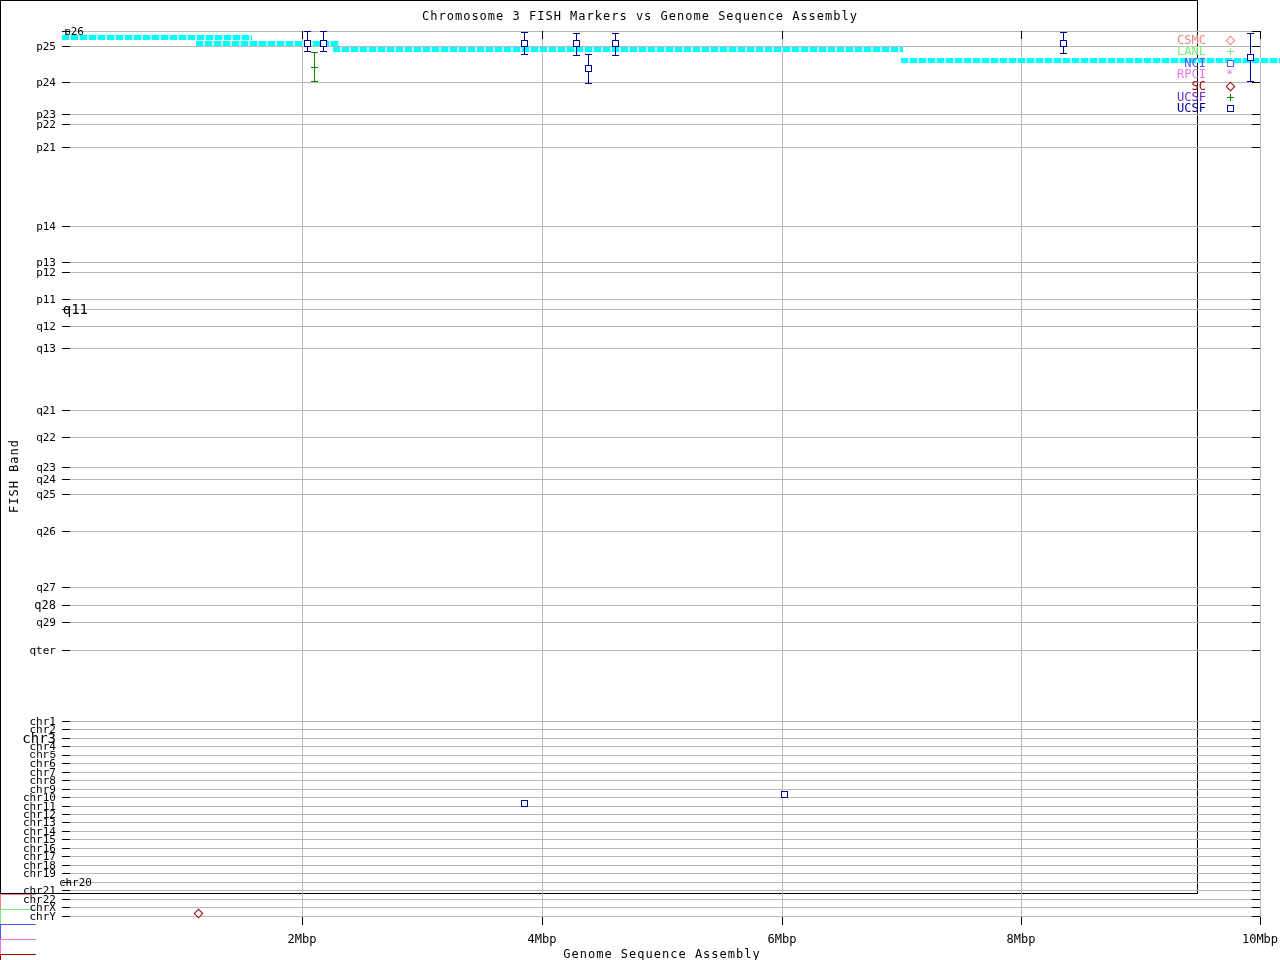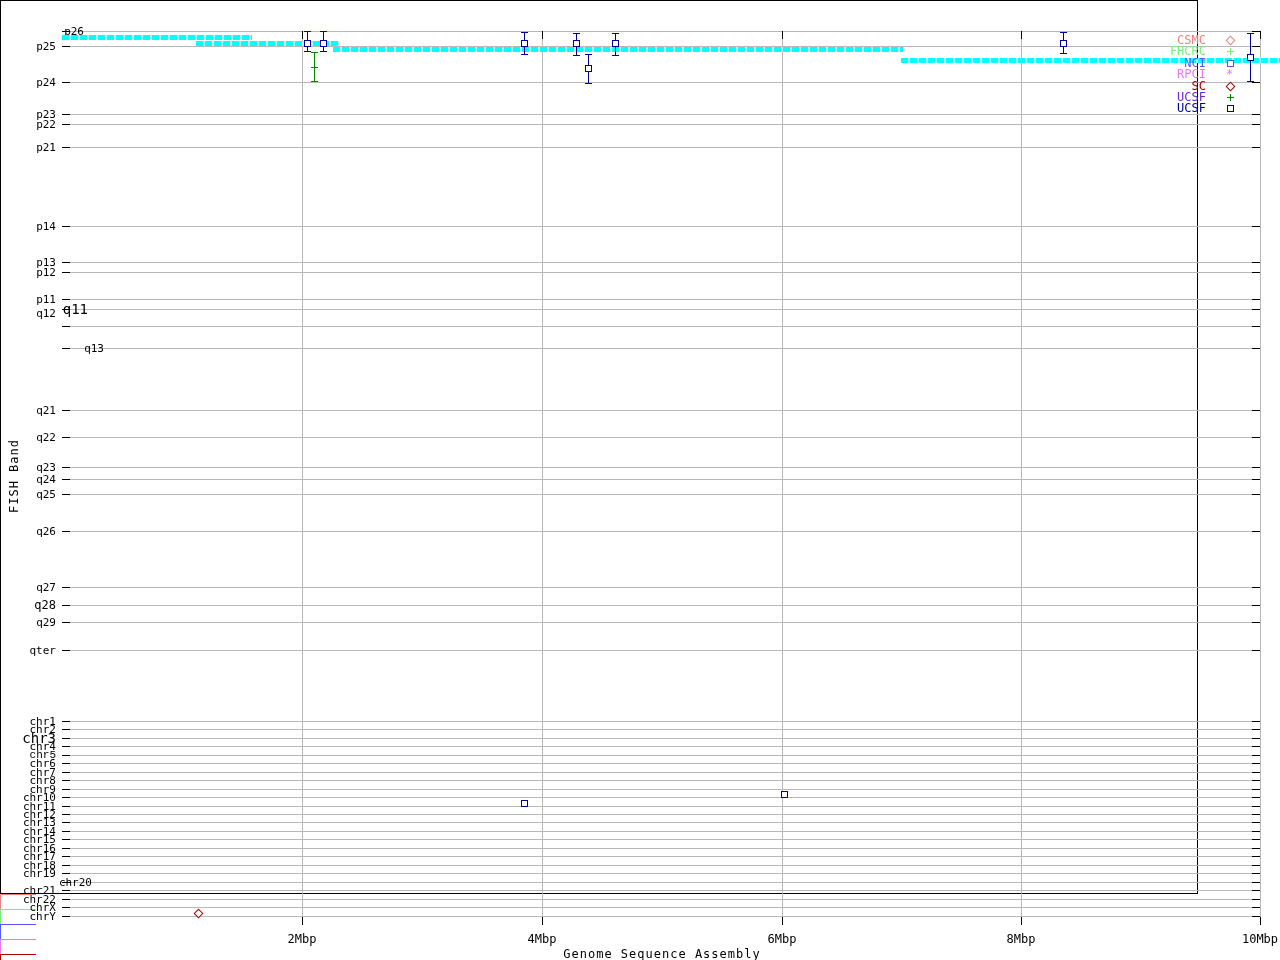"Chromosome 3 FISH Markers vs" div.abs { html: none -> <div>Chromosome 3 FISH Markers vs Genome Sequence Assembly</div> }
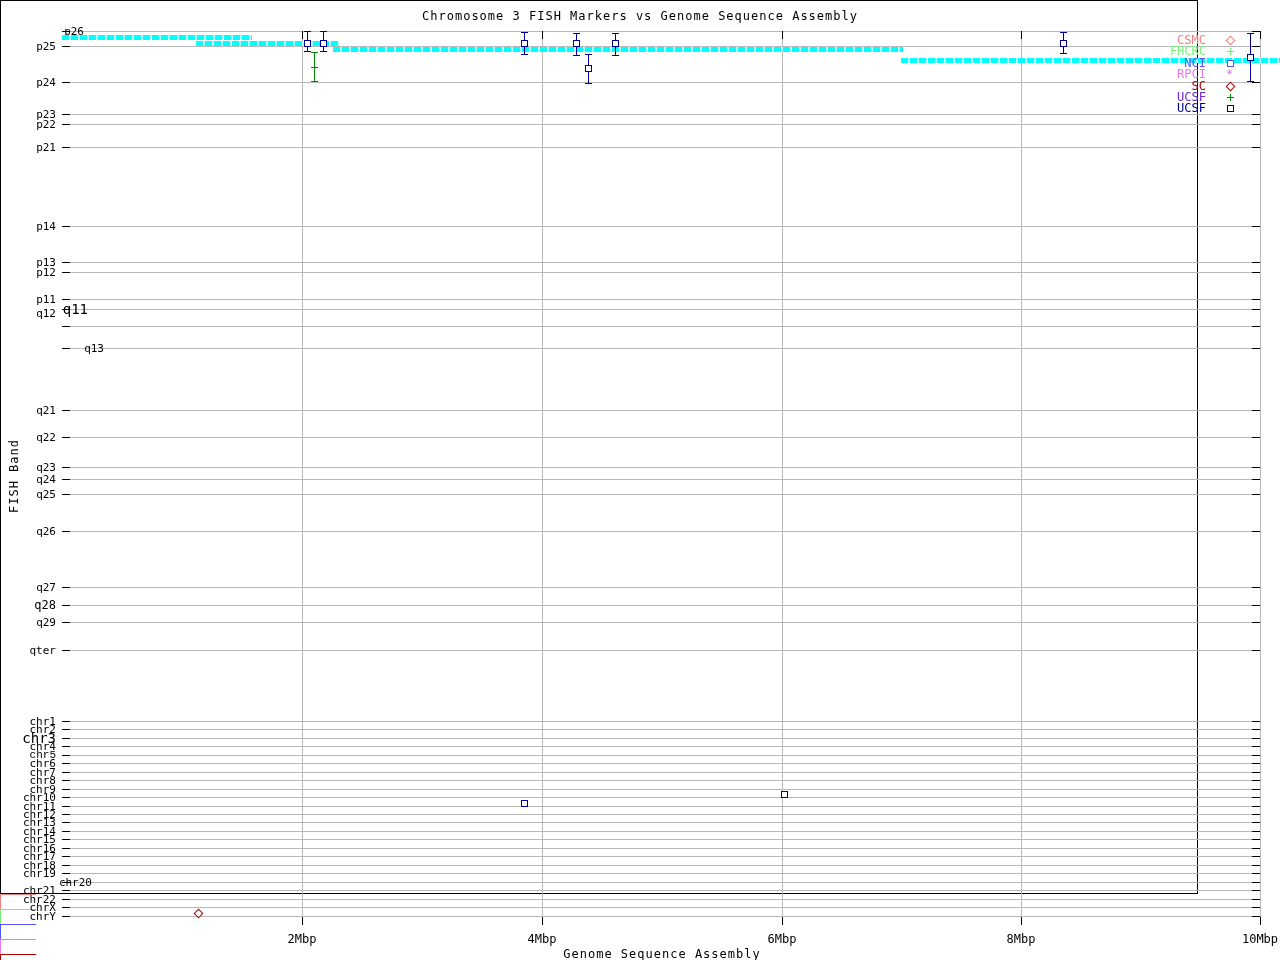"FHCRC" div.abs { text: FHCRC -> LANL }
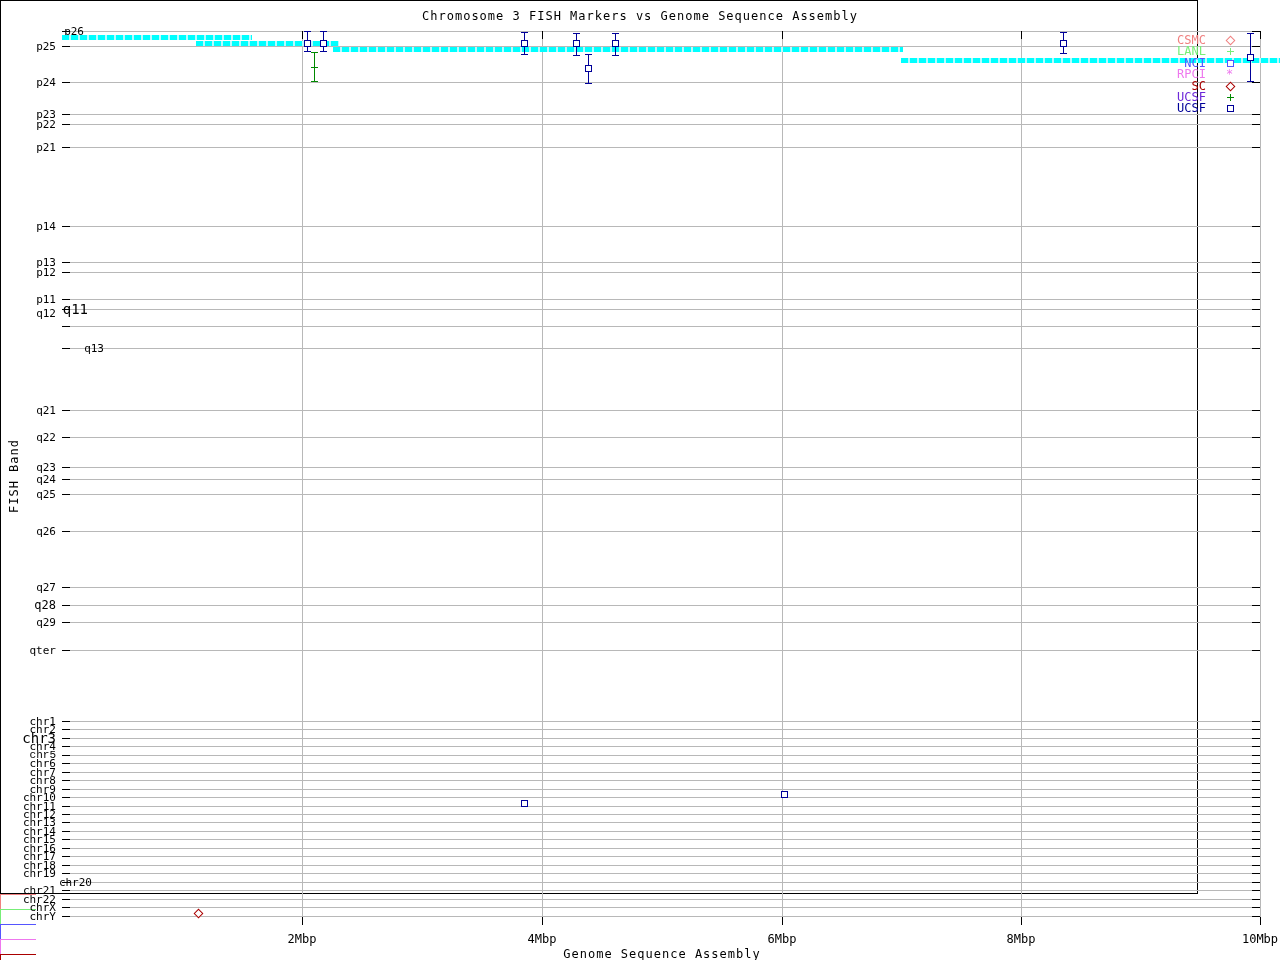"q12" div.abs { top: 308px -> 321px }
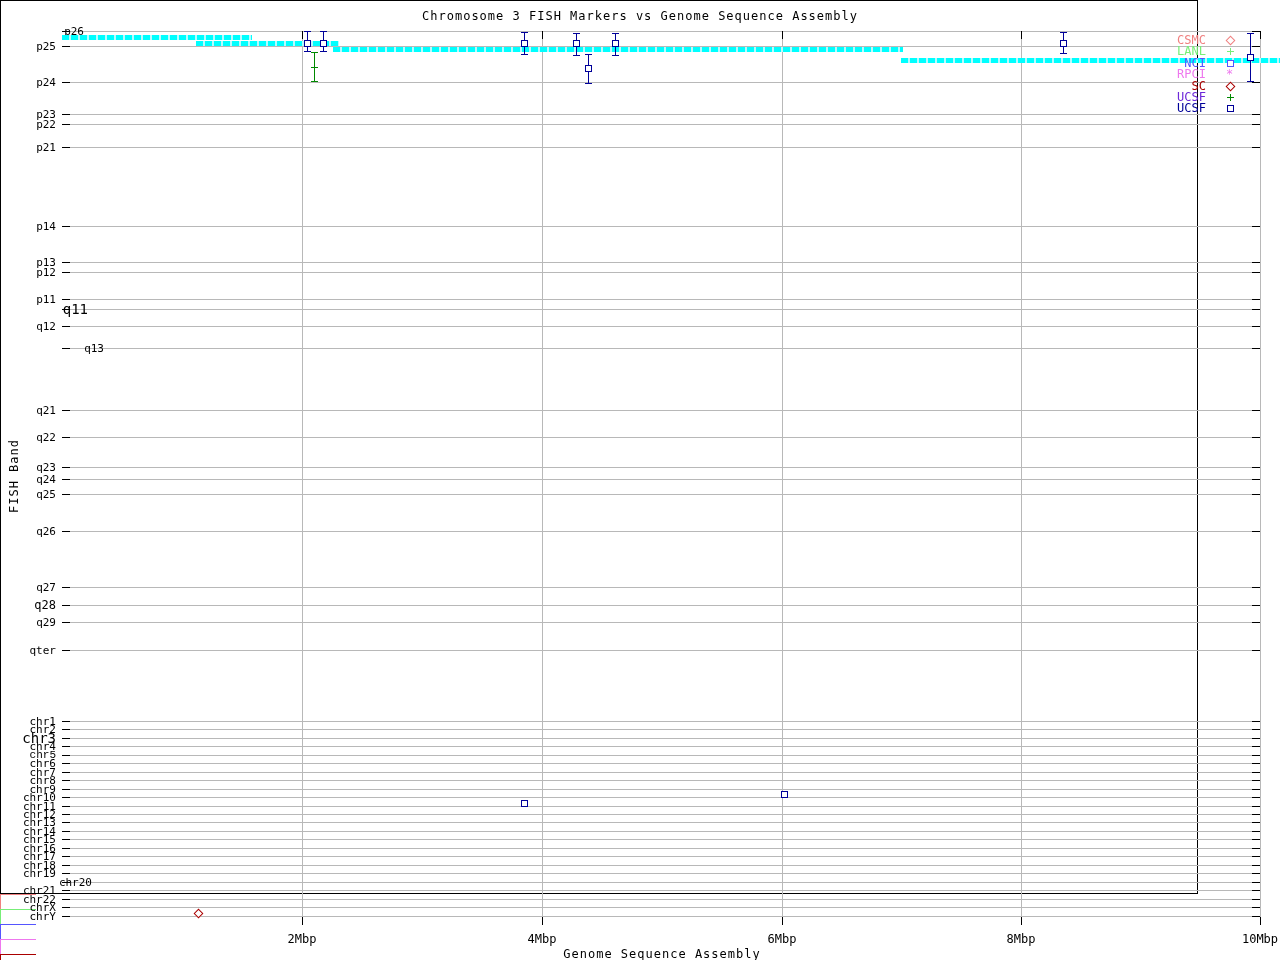"q13" div.abs { margin-left: 48px -> none }
